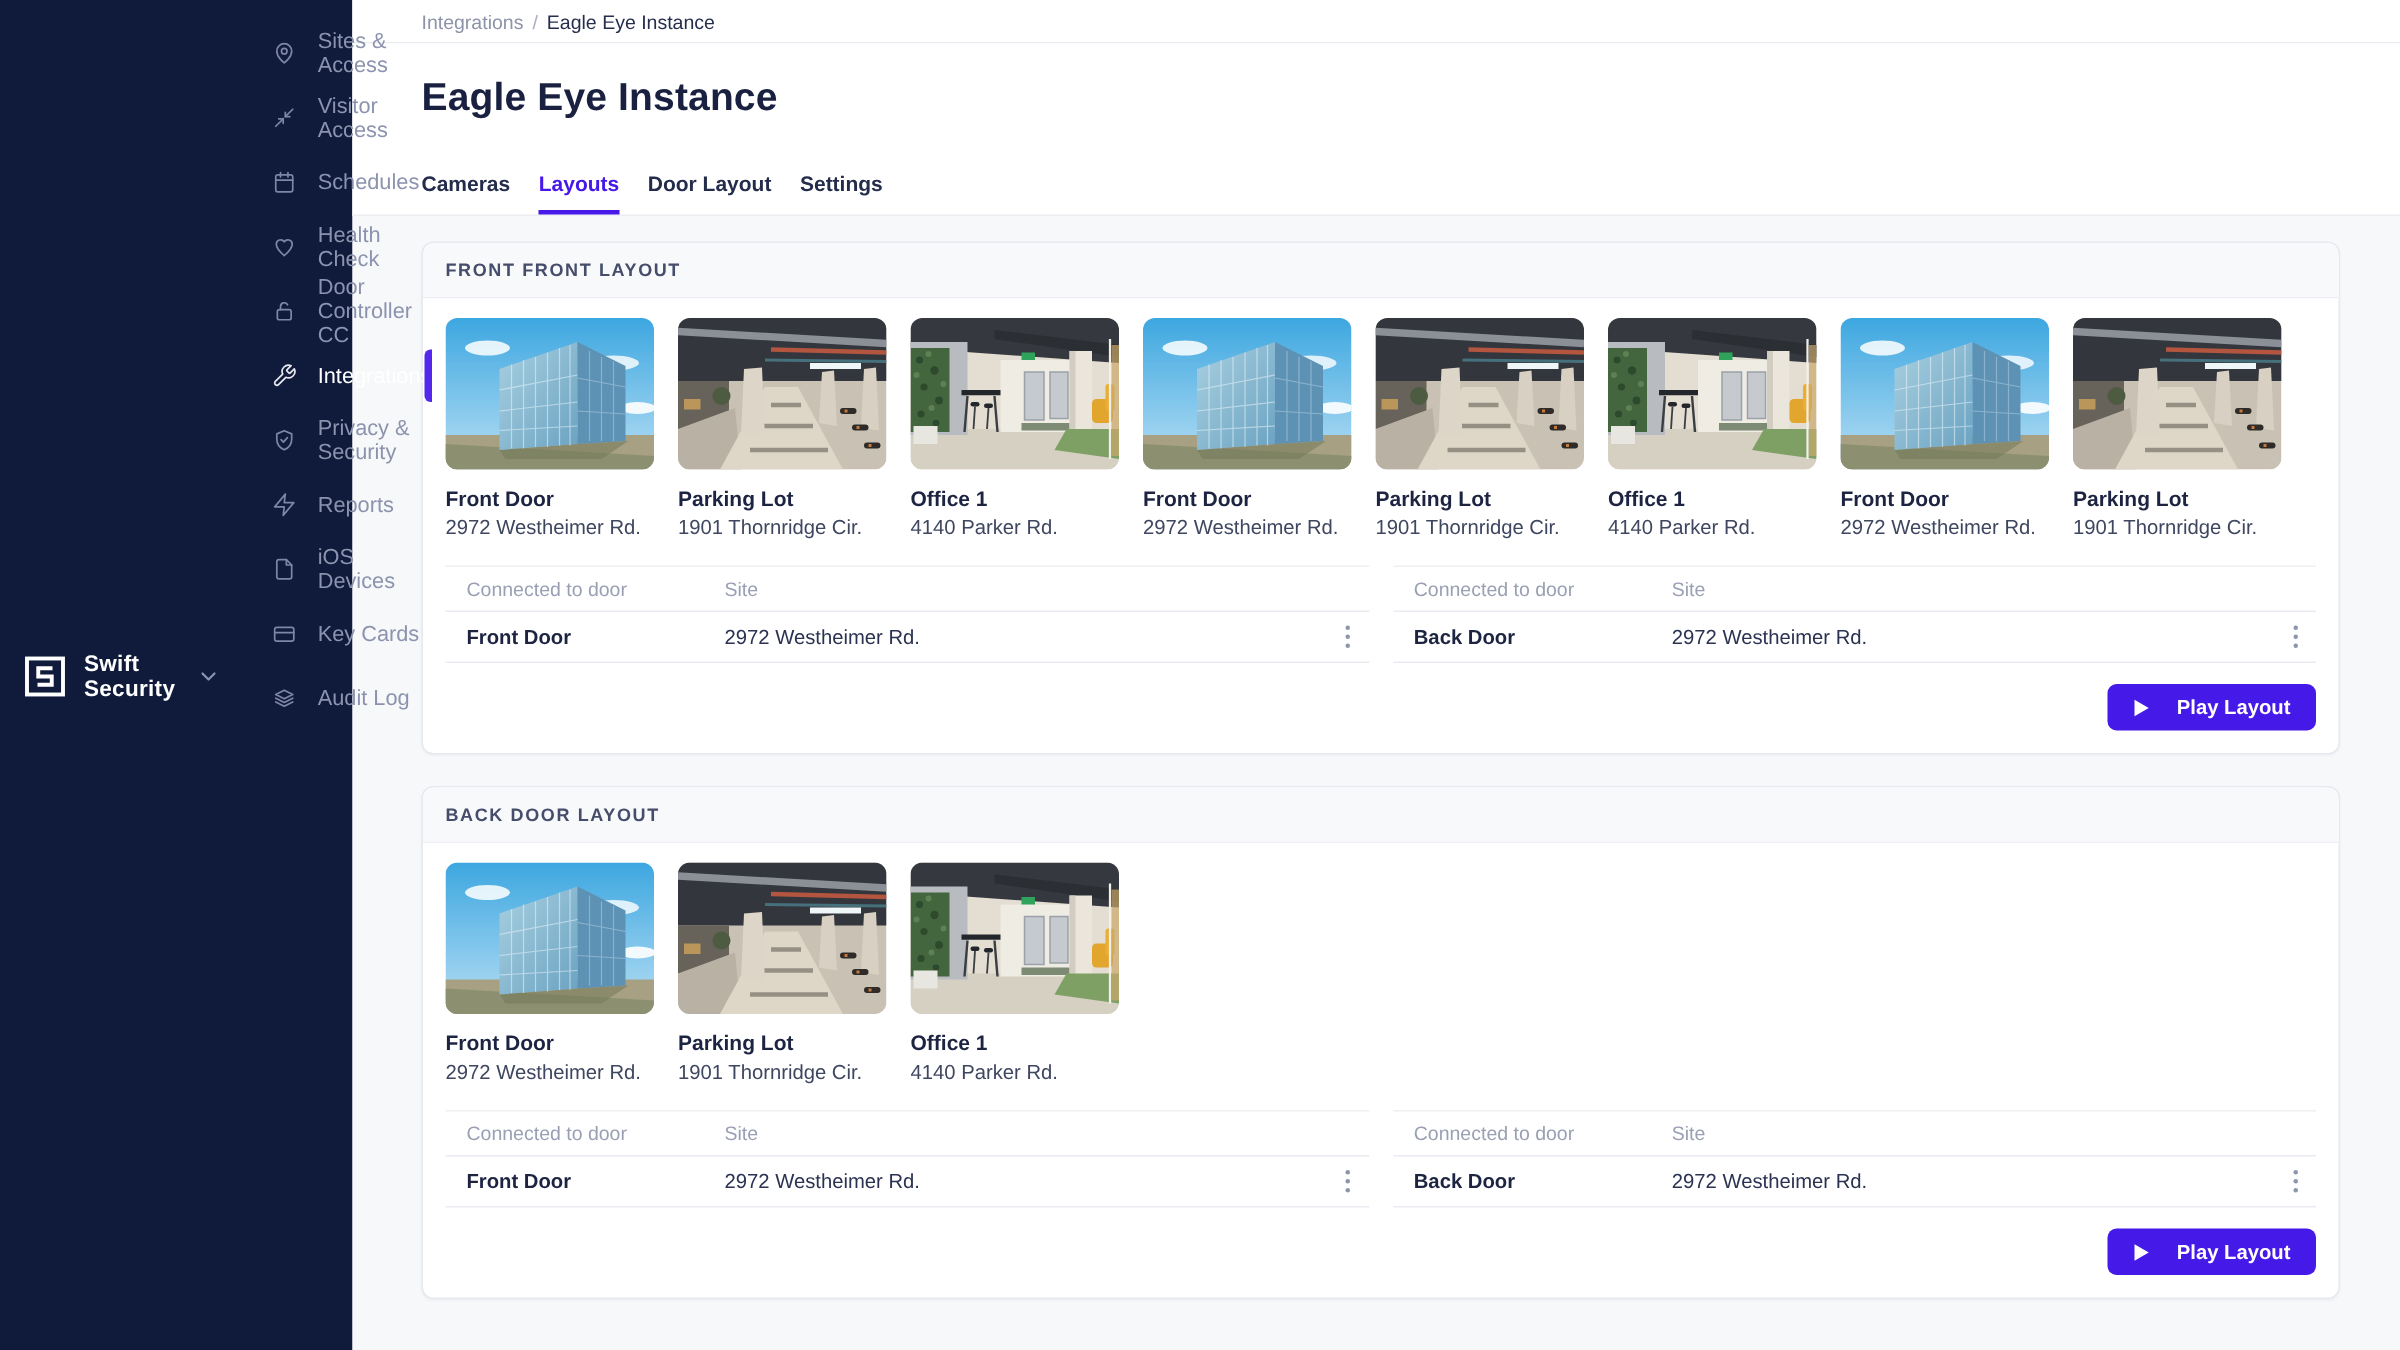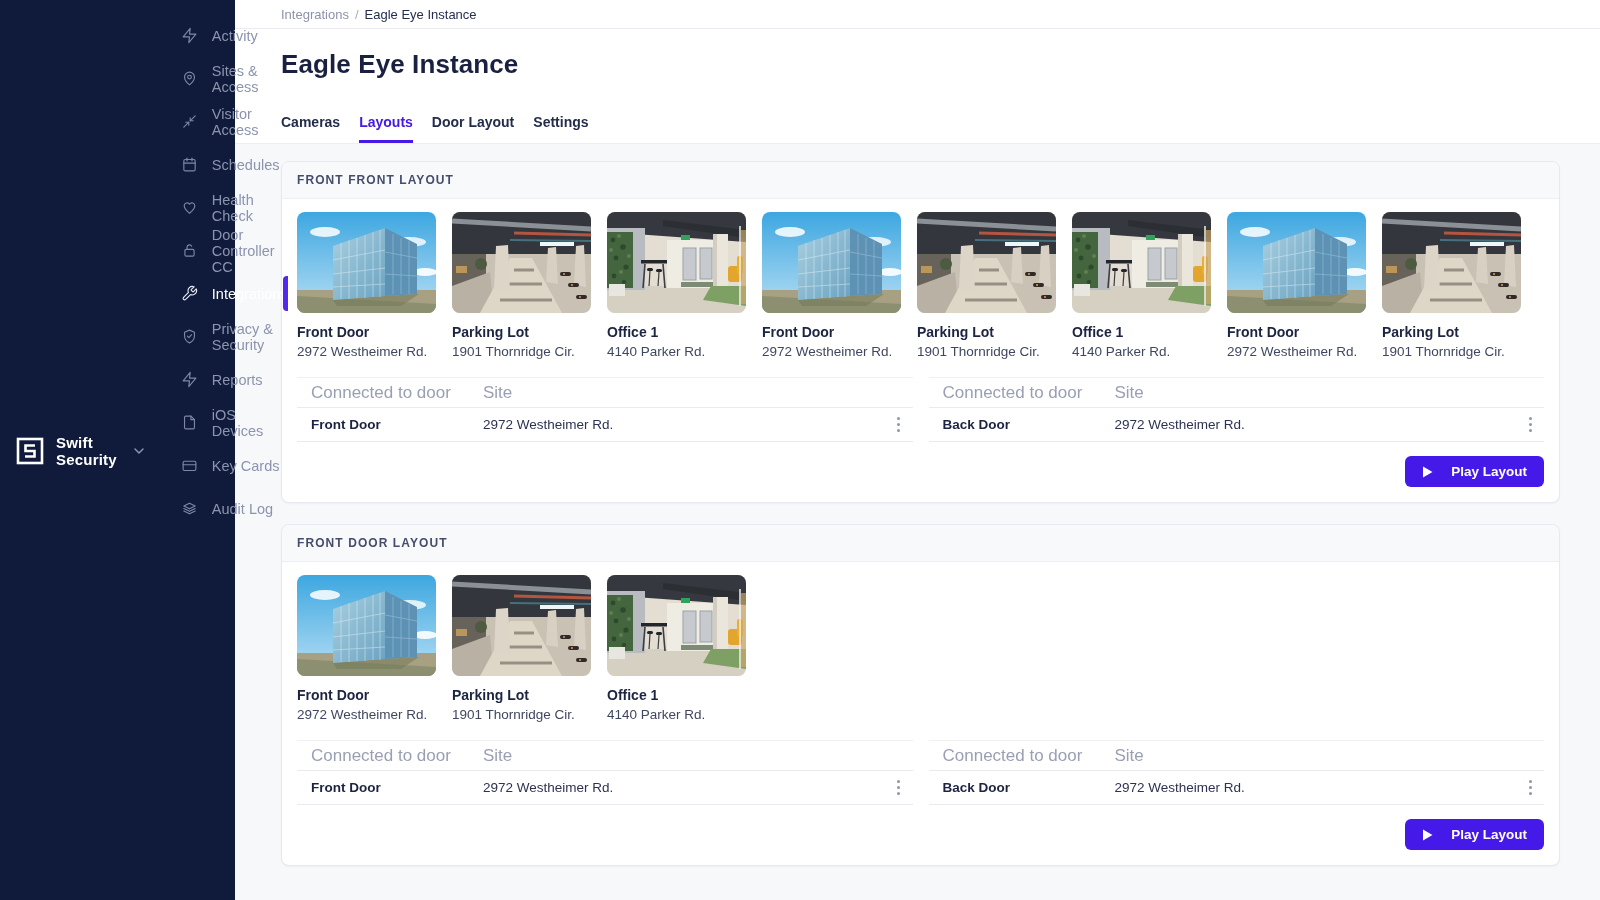"Activity" div.nav-item { html: <div> <span> <svg> <path></path> </svg> </span> <span>Activity</span> </div> -> none }
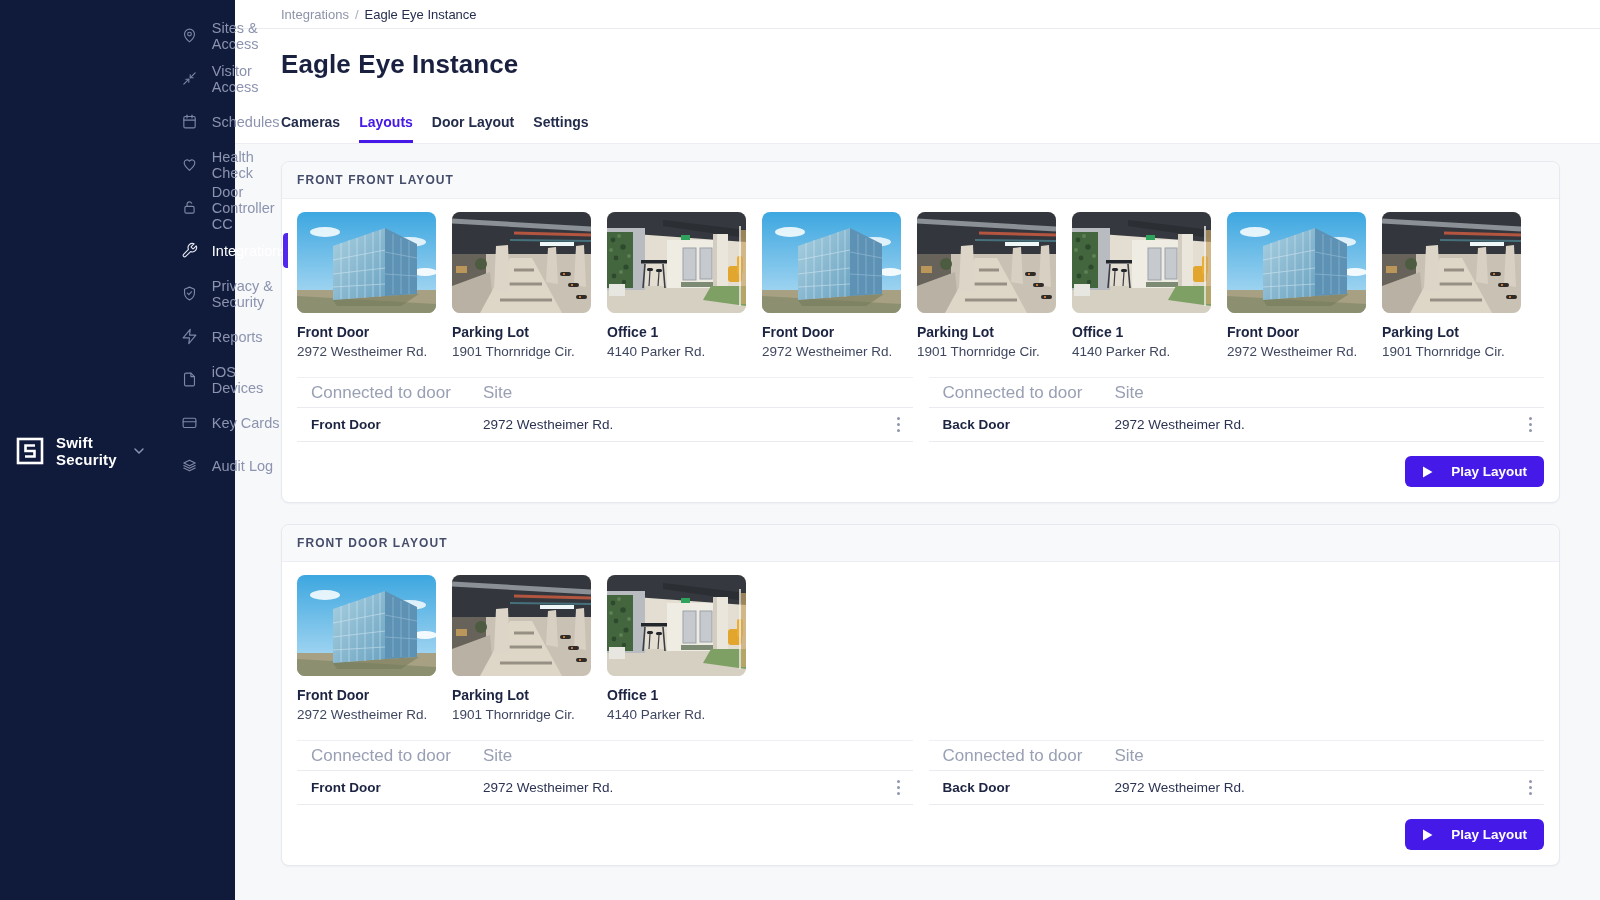"Connected to door" .t-head { font-size: 17px -> 13px }
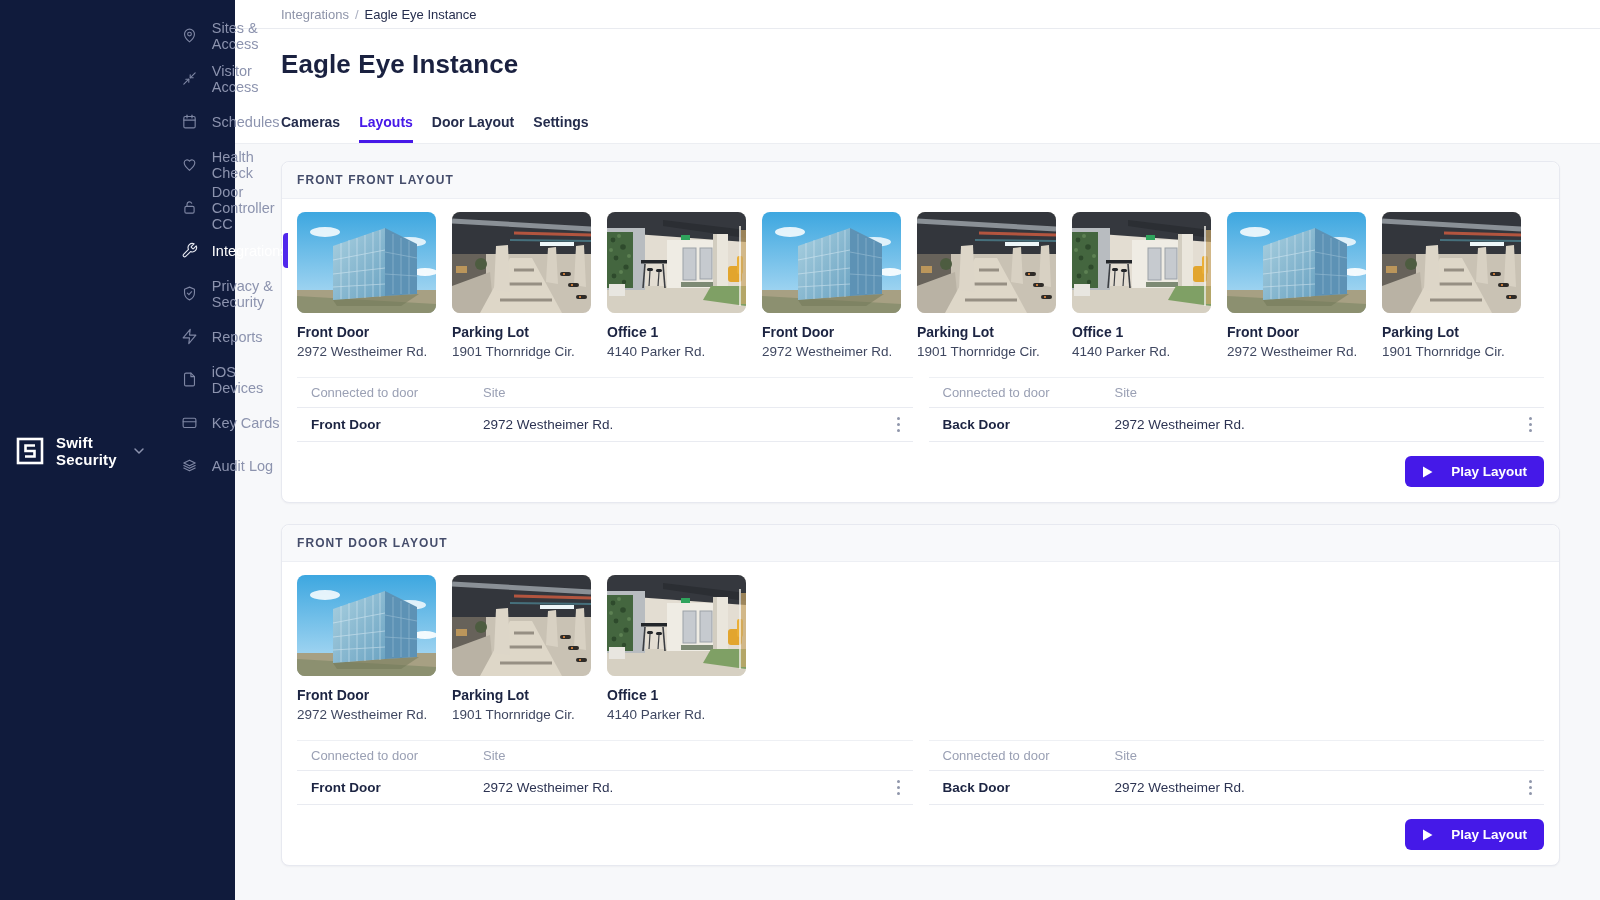"FRONT DOOR LAYOUT" div.card-header { text: FRONT -> BACK }
